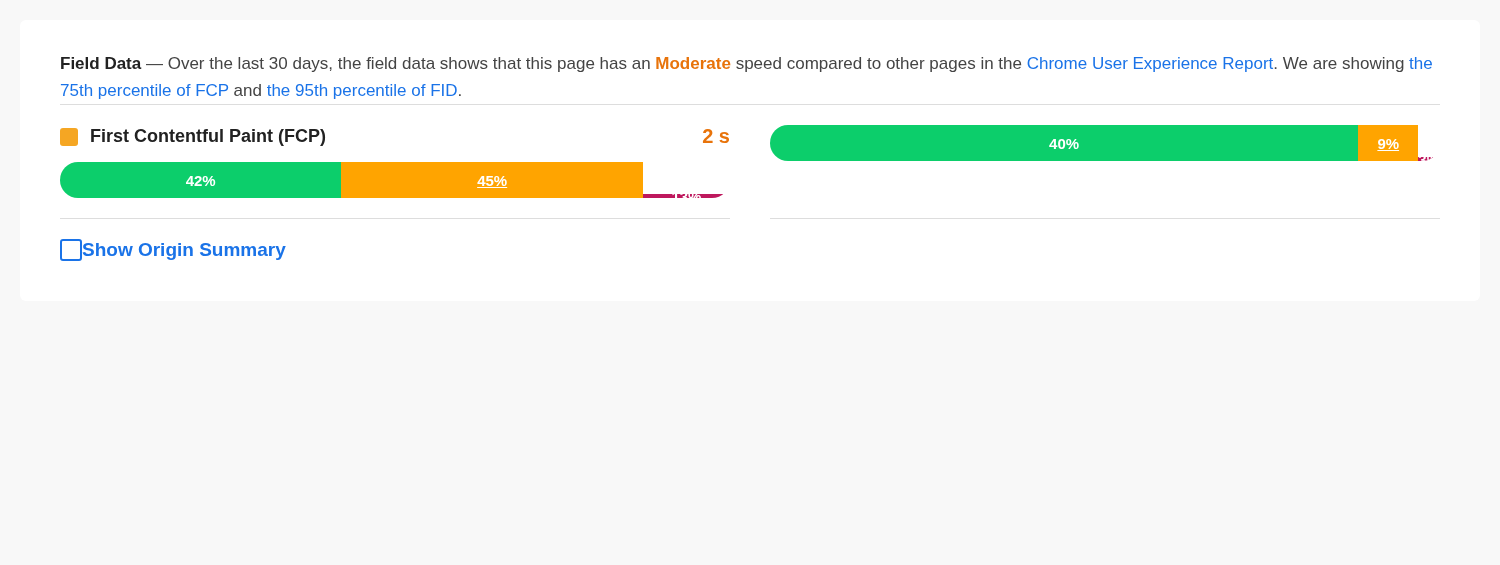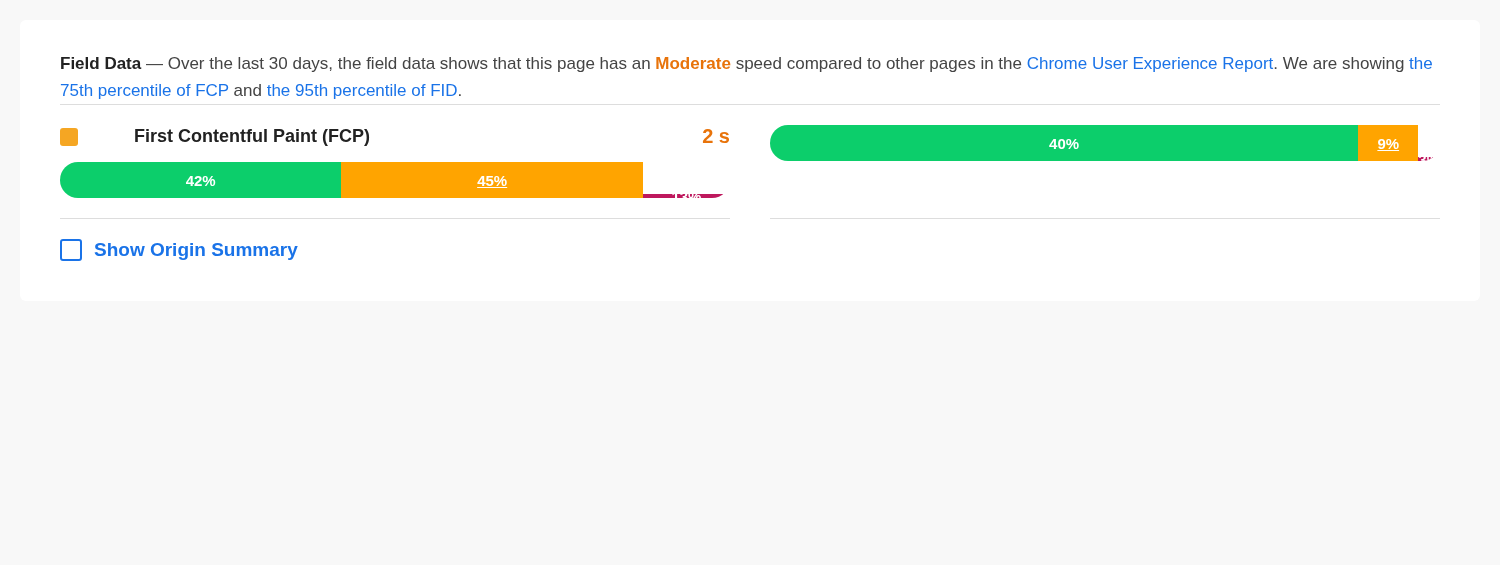"First Contentful Paint (FCP)" .metric-header { gap: 44px -> none }
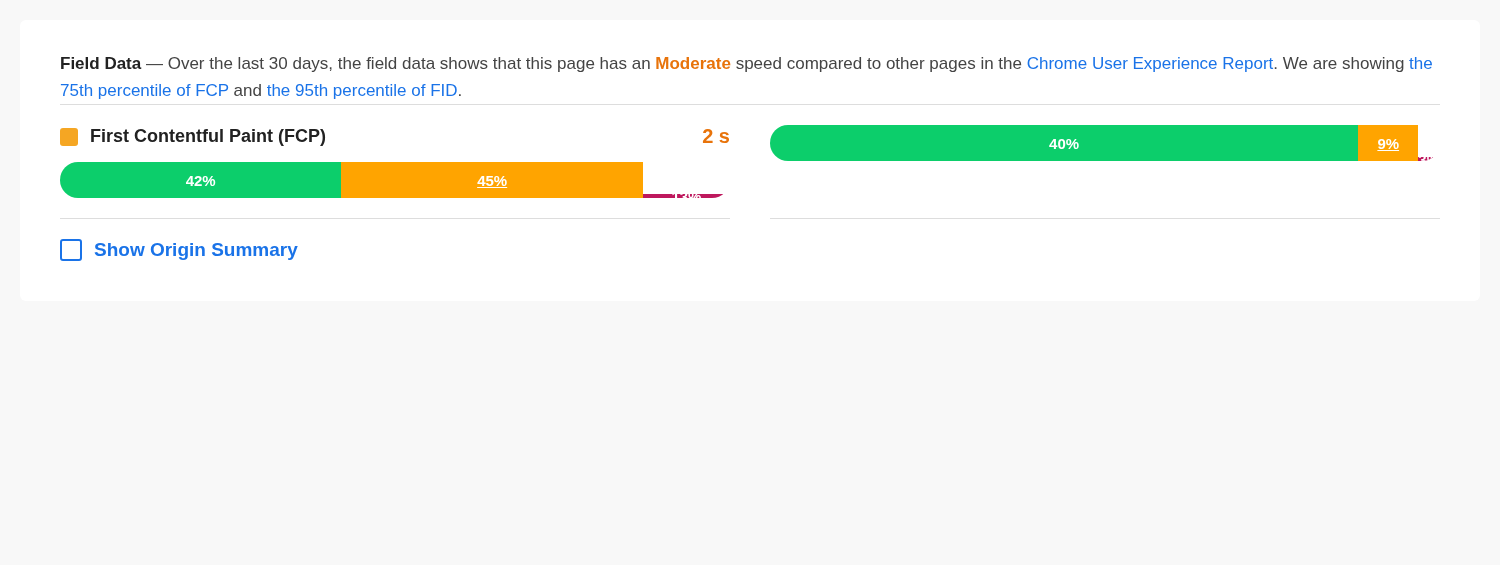"Show Origin Summary" .show-origin-section { gap: 12px -> none }
